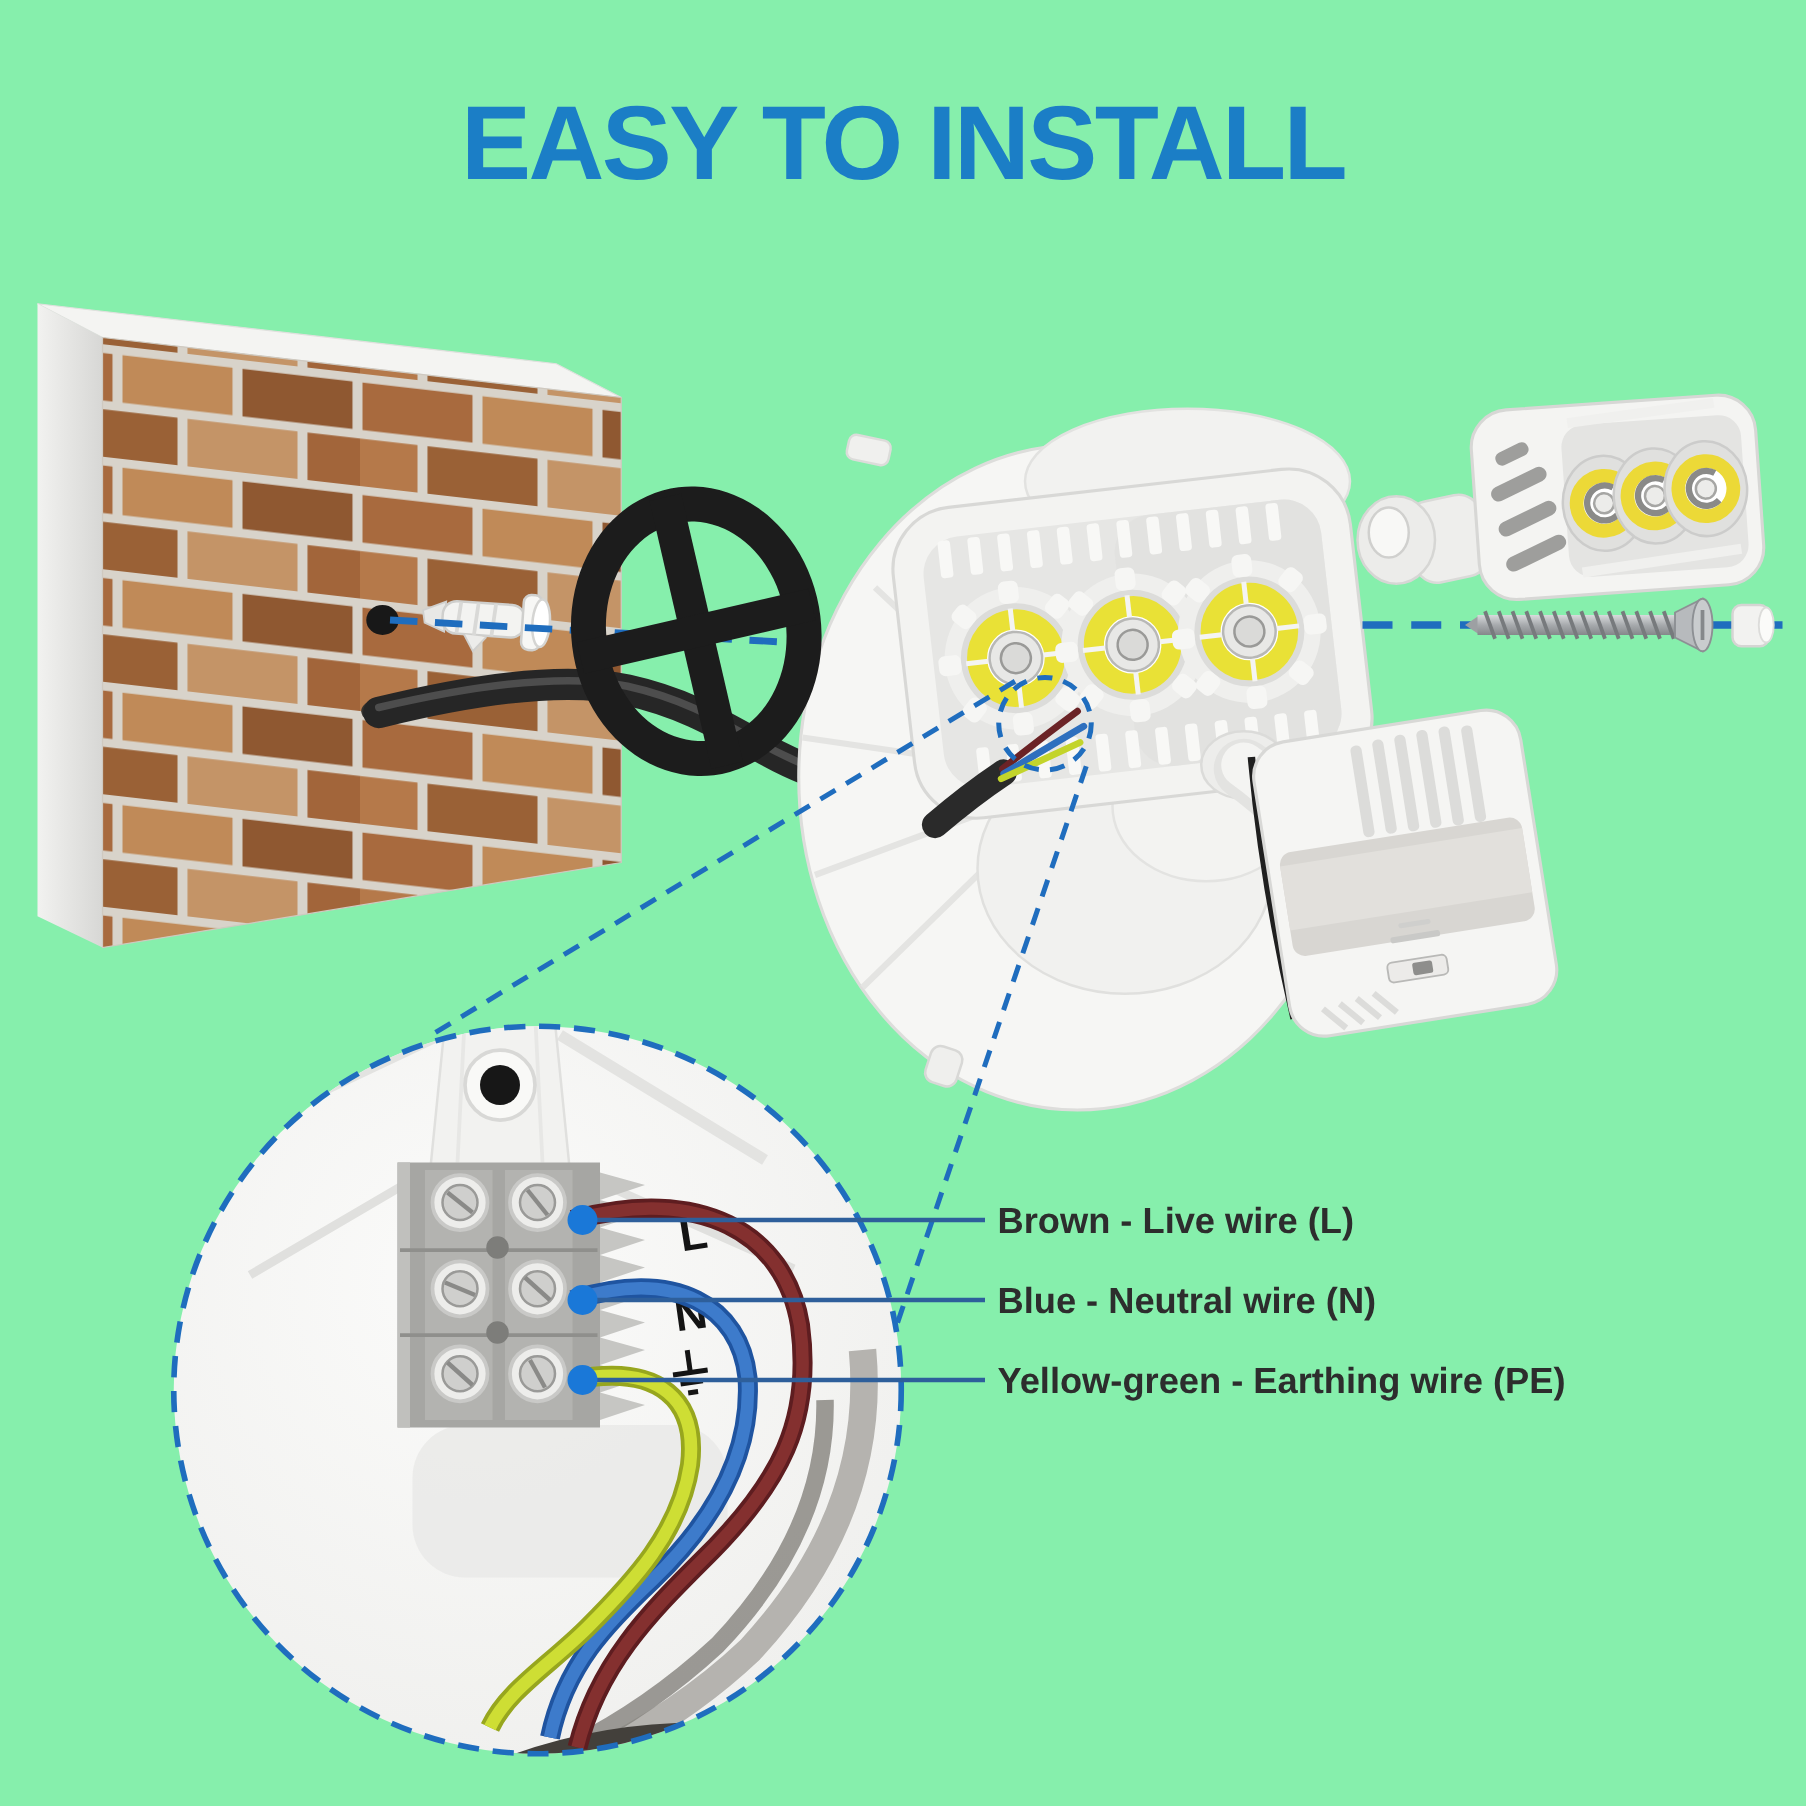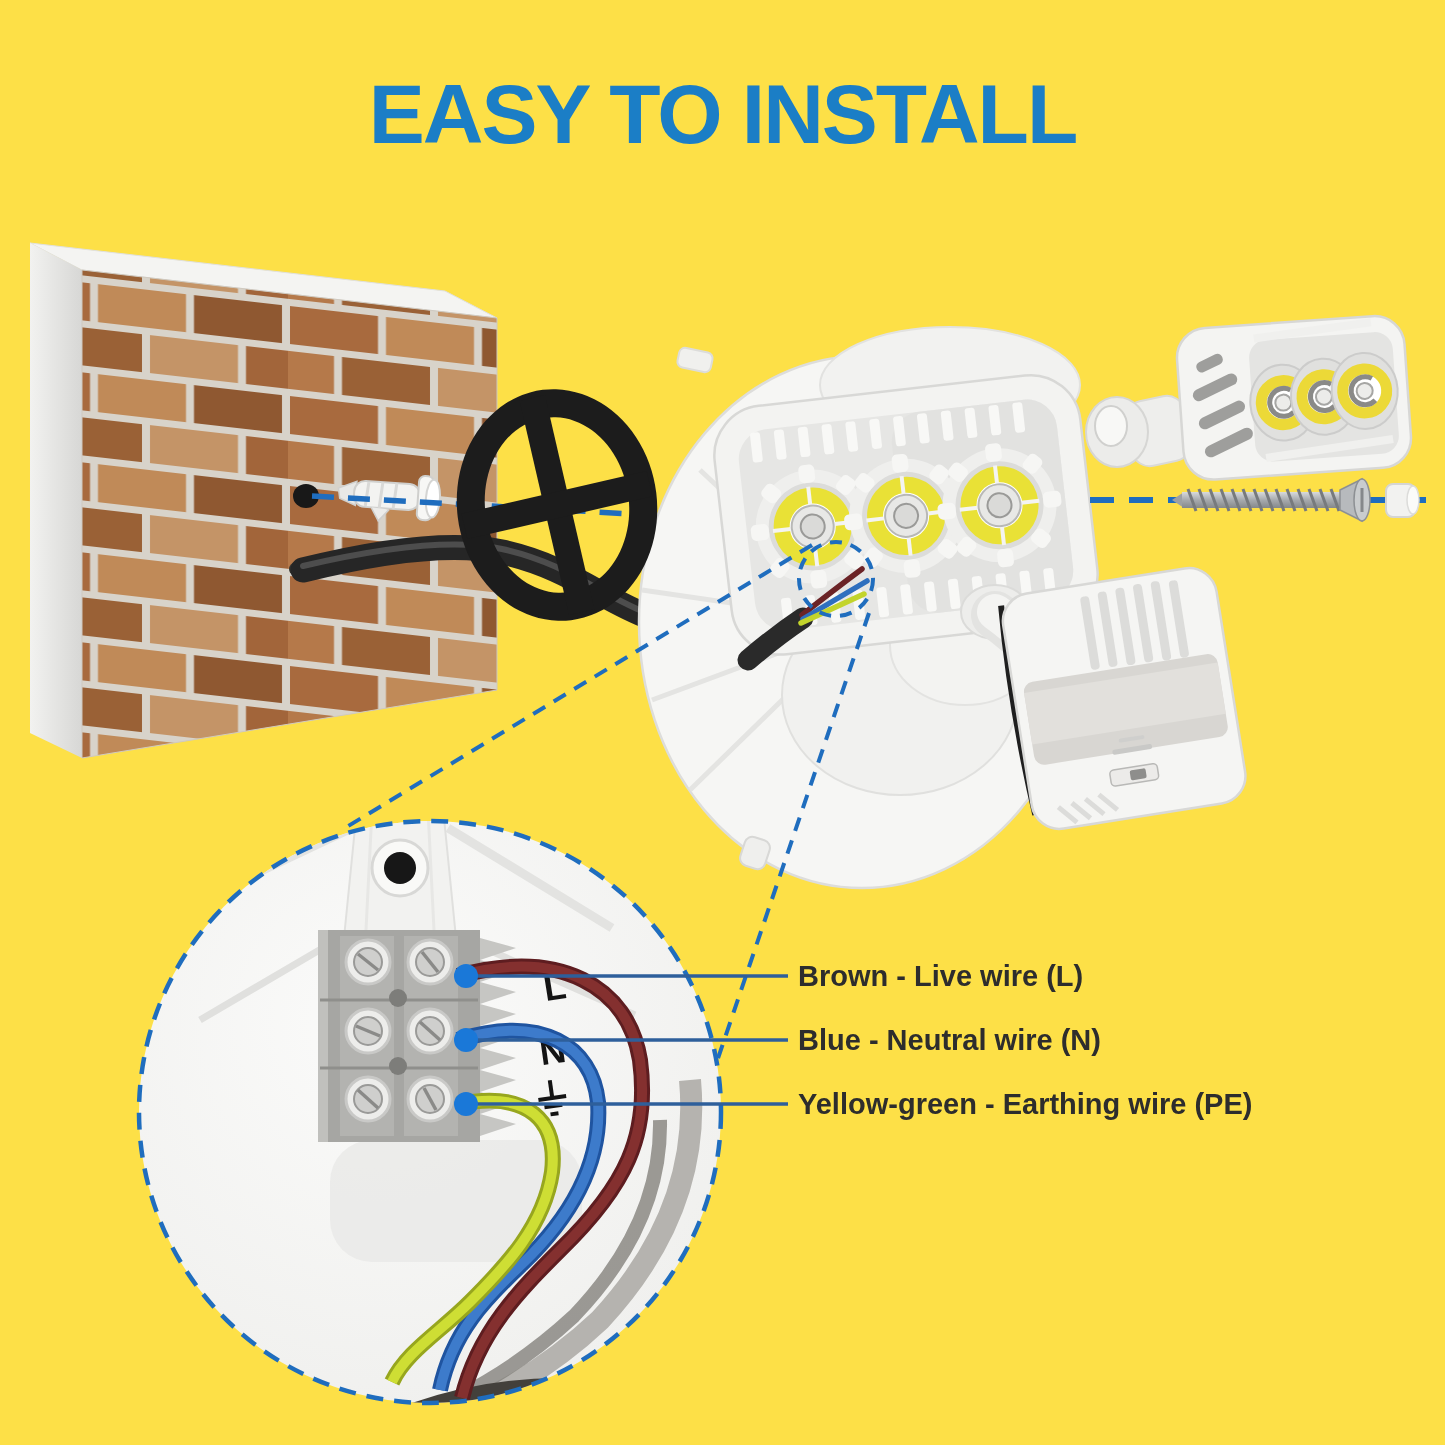"EASY TO INSTALL" .canvas { background: #fde047 -> #86efac }
